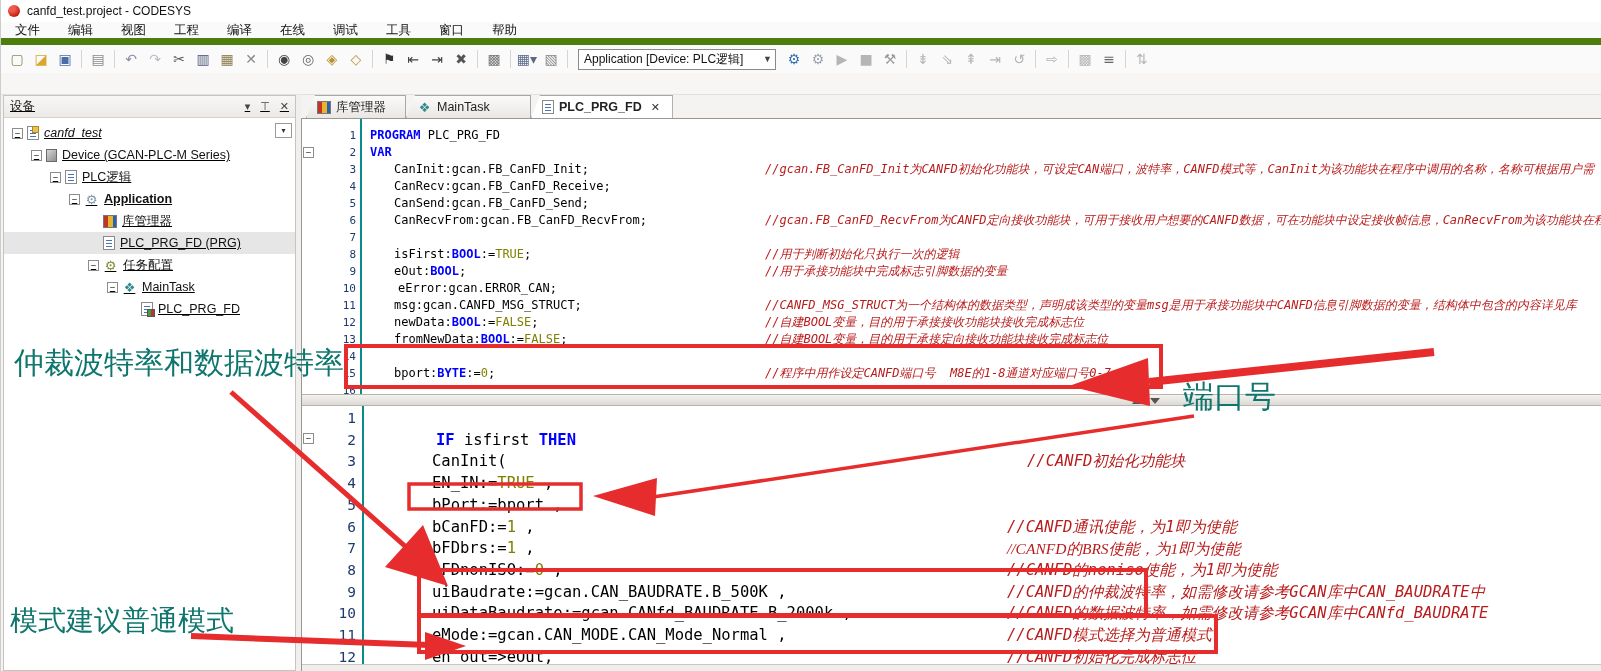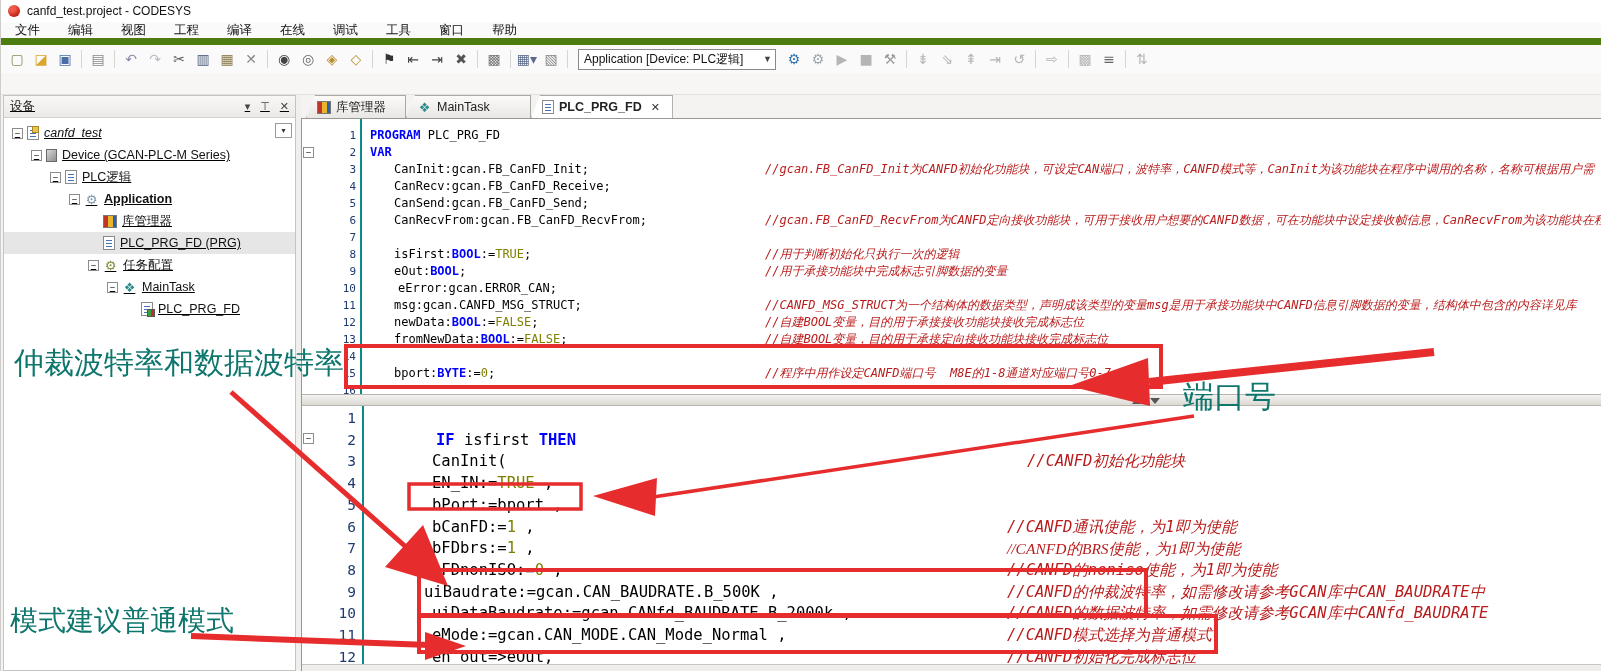"uiBaudrate:=gcan.CAN_BAUDRATE.B_500K ," span.code { left: 122px -> 130px }
